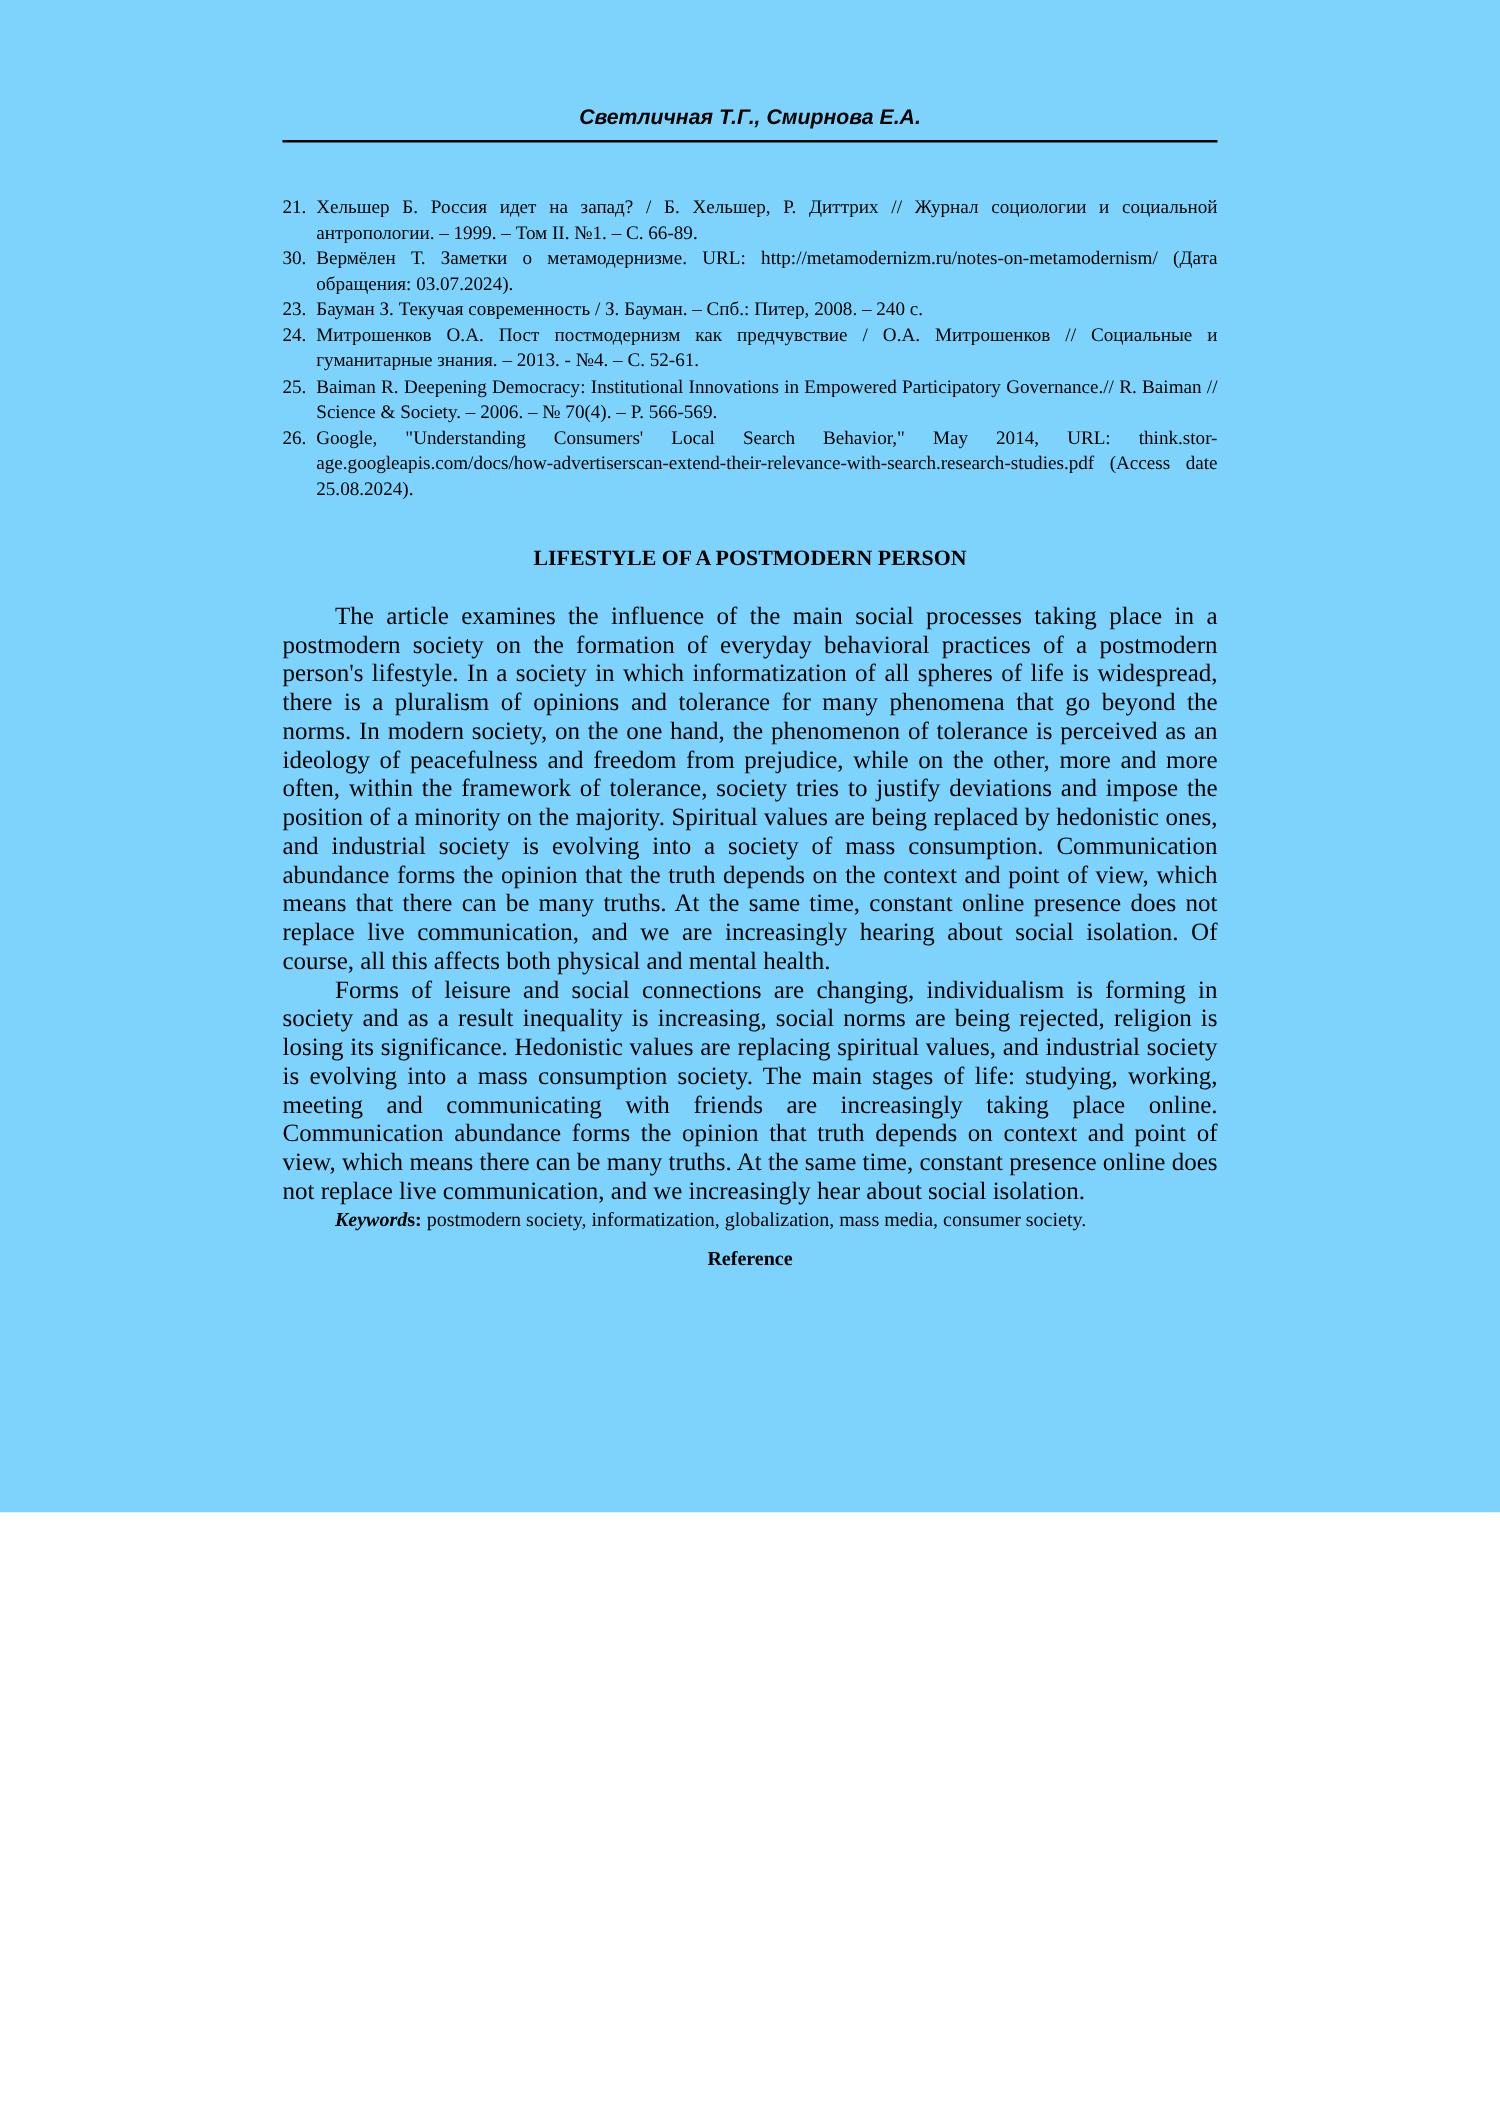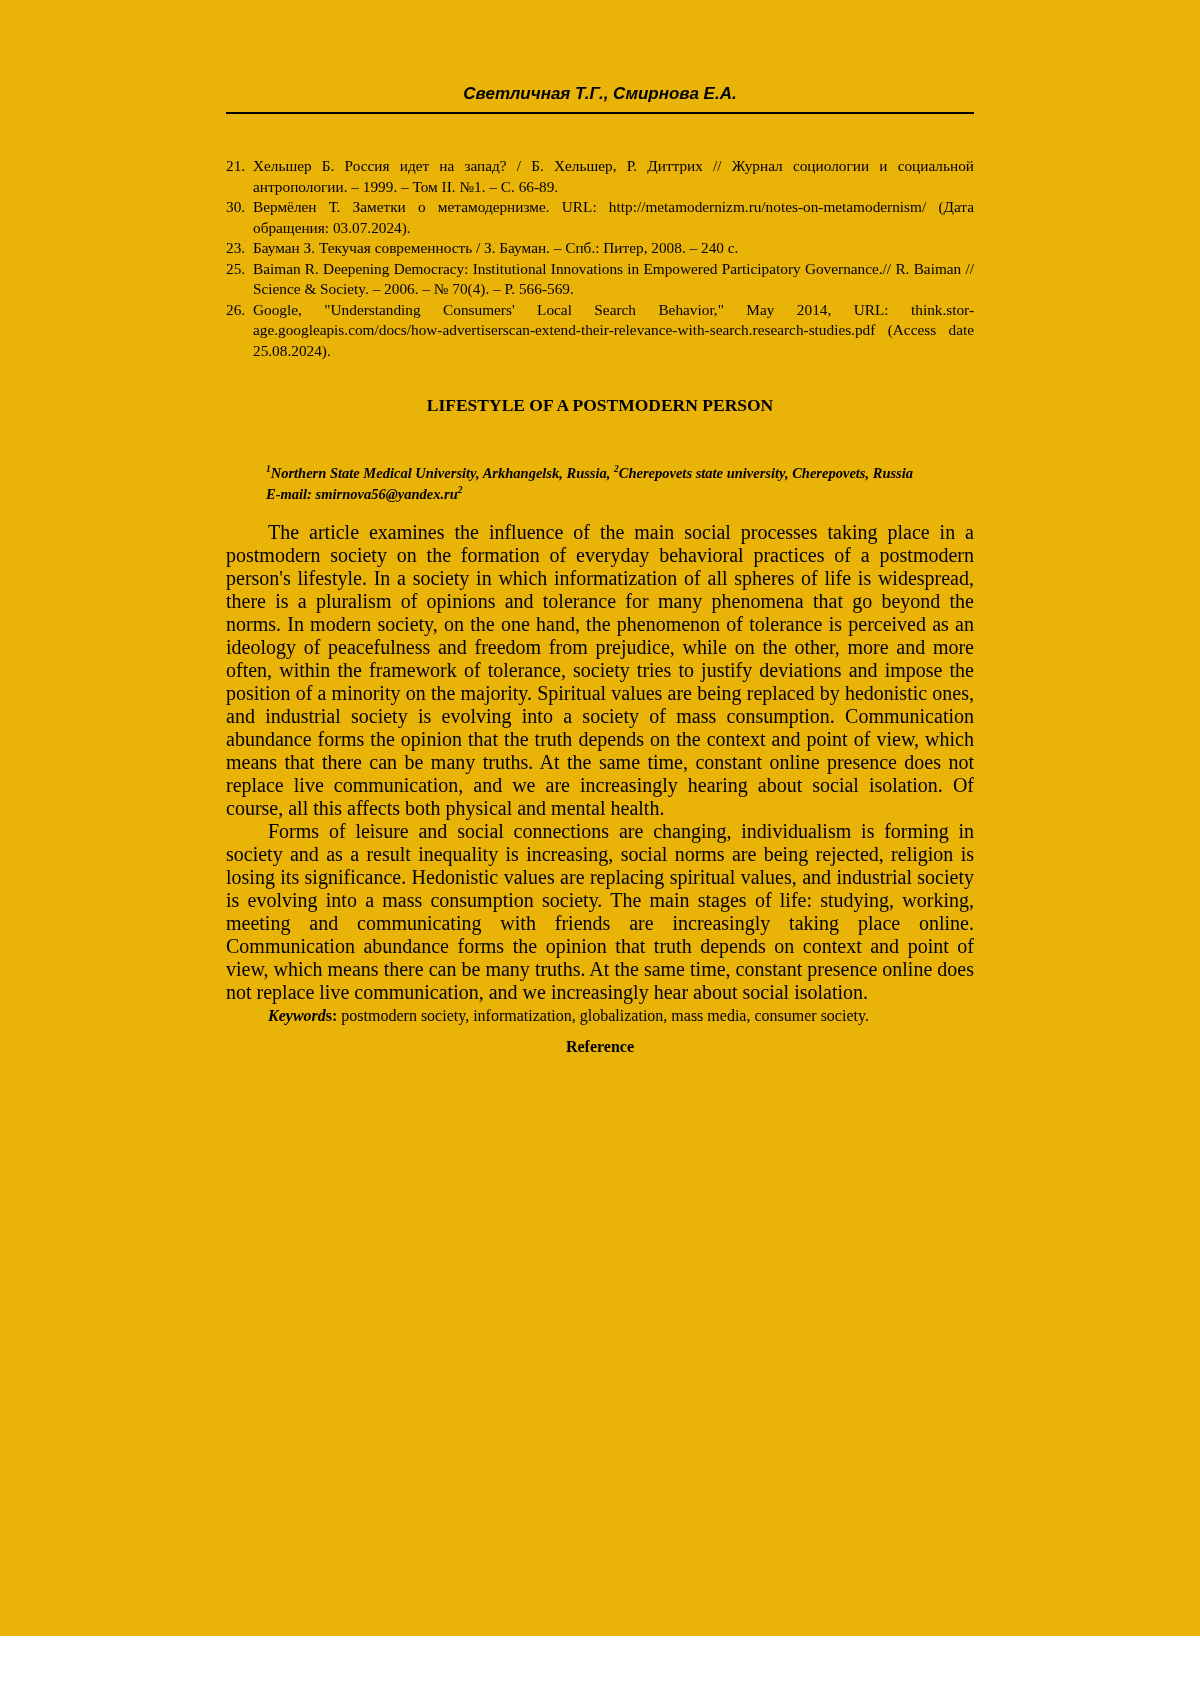"Светличная Т.Г., Смирнова Е.А." .page { background: #eab308 -> #7dd3fc; height: 1636px -> 1210px }
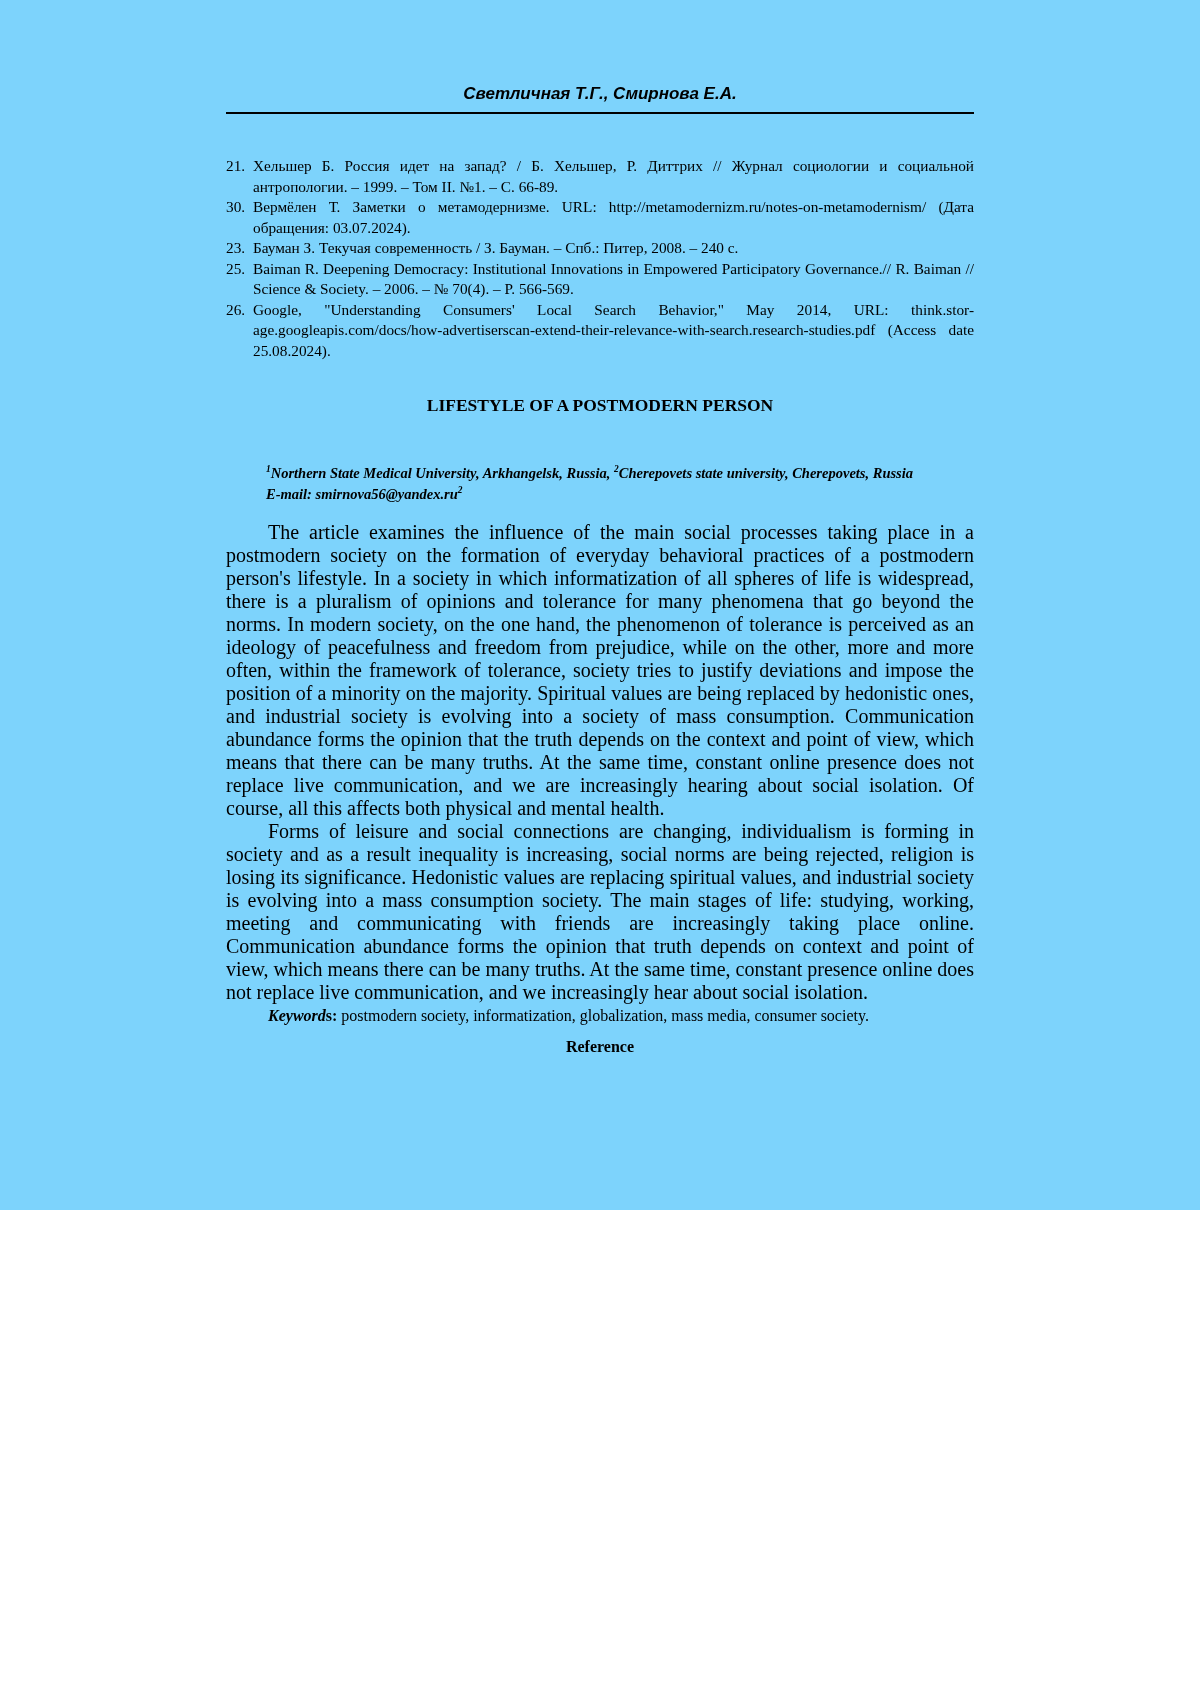"24. Митрошенков О.А. Пост постмодернизм" div.ref-item { html: none -> <div><span>24.</span><span>Митрошенков О.А. Пост постмодернизм как предчувствие / О.А. Митрошенков // Социальные и гуманитарные знания. – 2013. - №4. – С. 52-61.</span></div> }
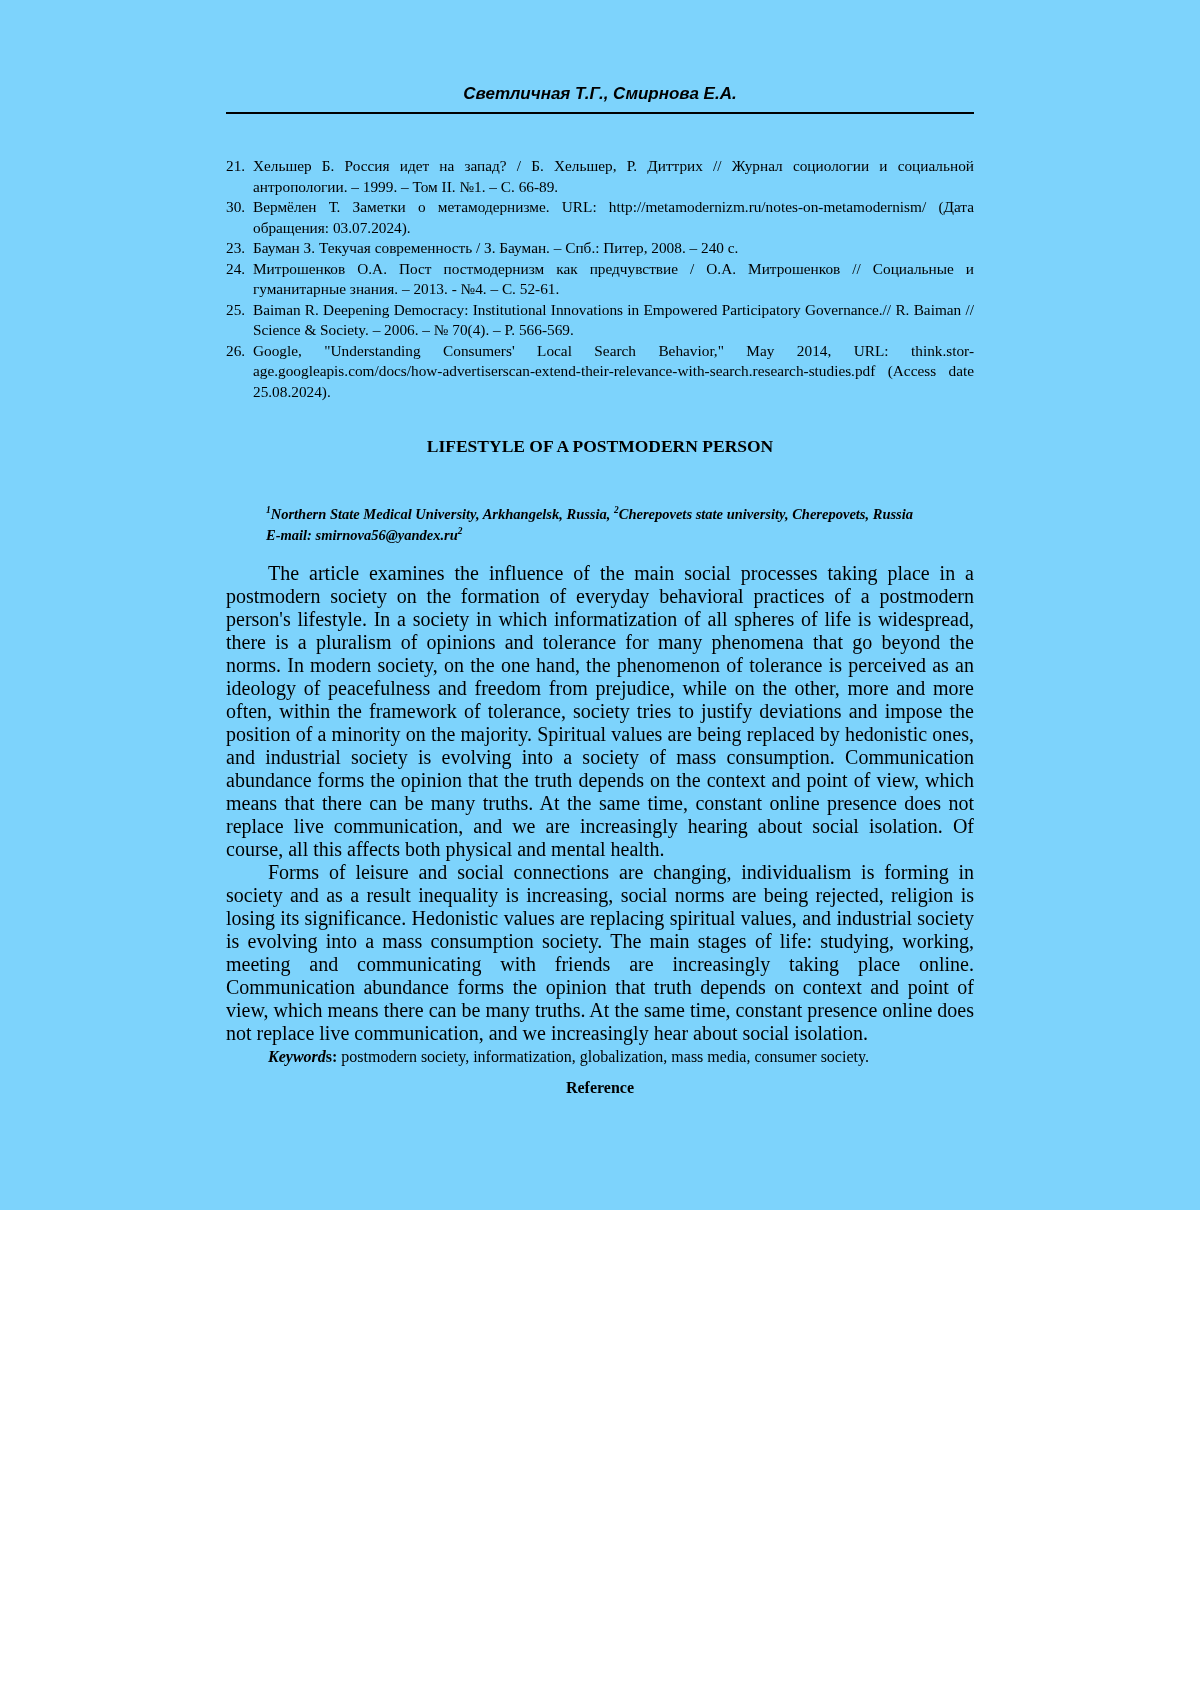"1Northern State Medical University," div.affiliation { html: <div> <p><sup>1</sup><span>Northern State Medical University, Arkhangelsk, Russia, </span><sup>2</sup><span>Cherepovets state university, Cherepovets, Russia</span></p> <p><span>E-mail: smirnova56@yandex.ru</span><sup>2</sup></p> </div> -> none }
